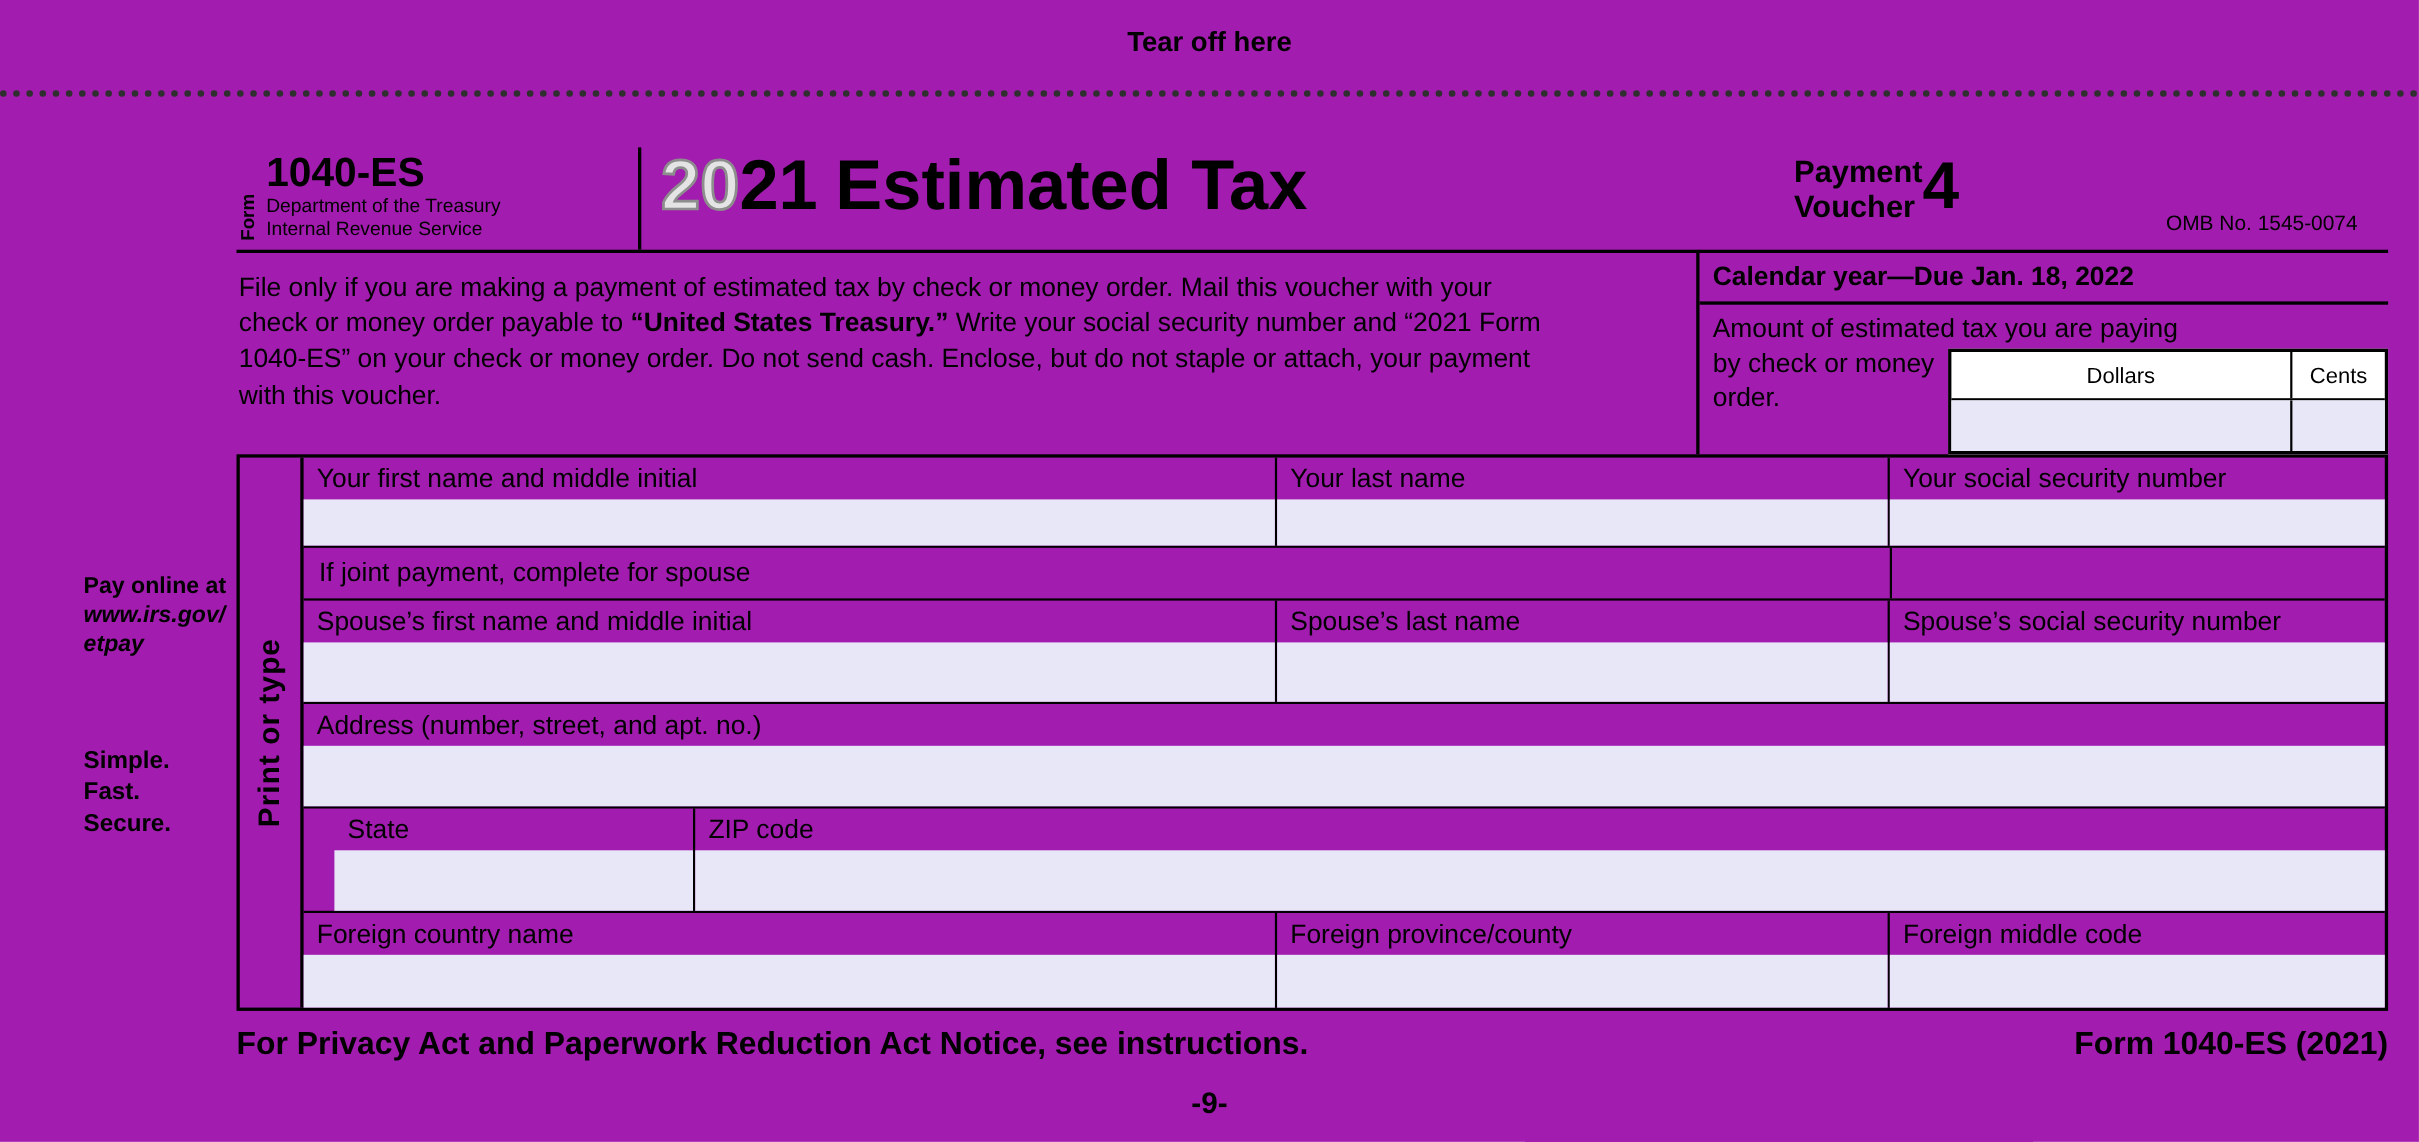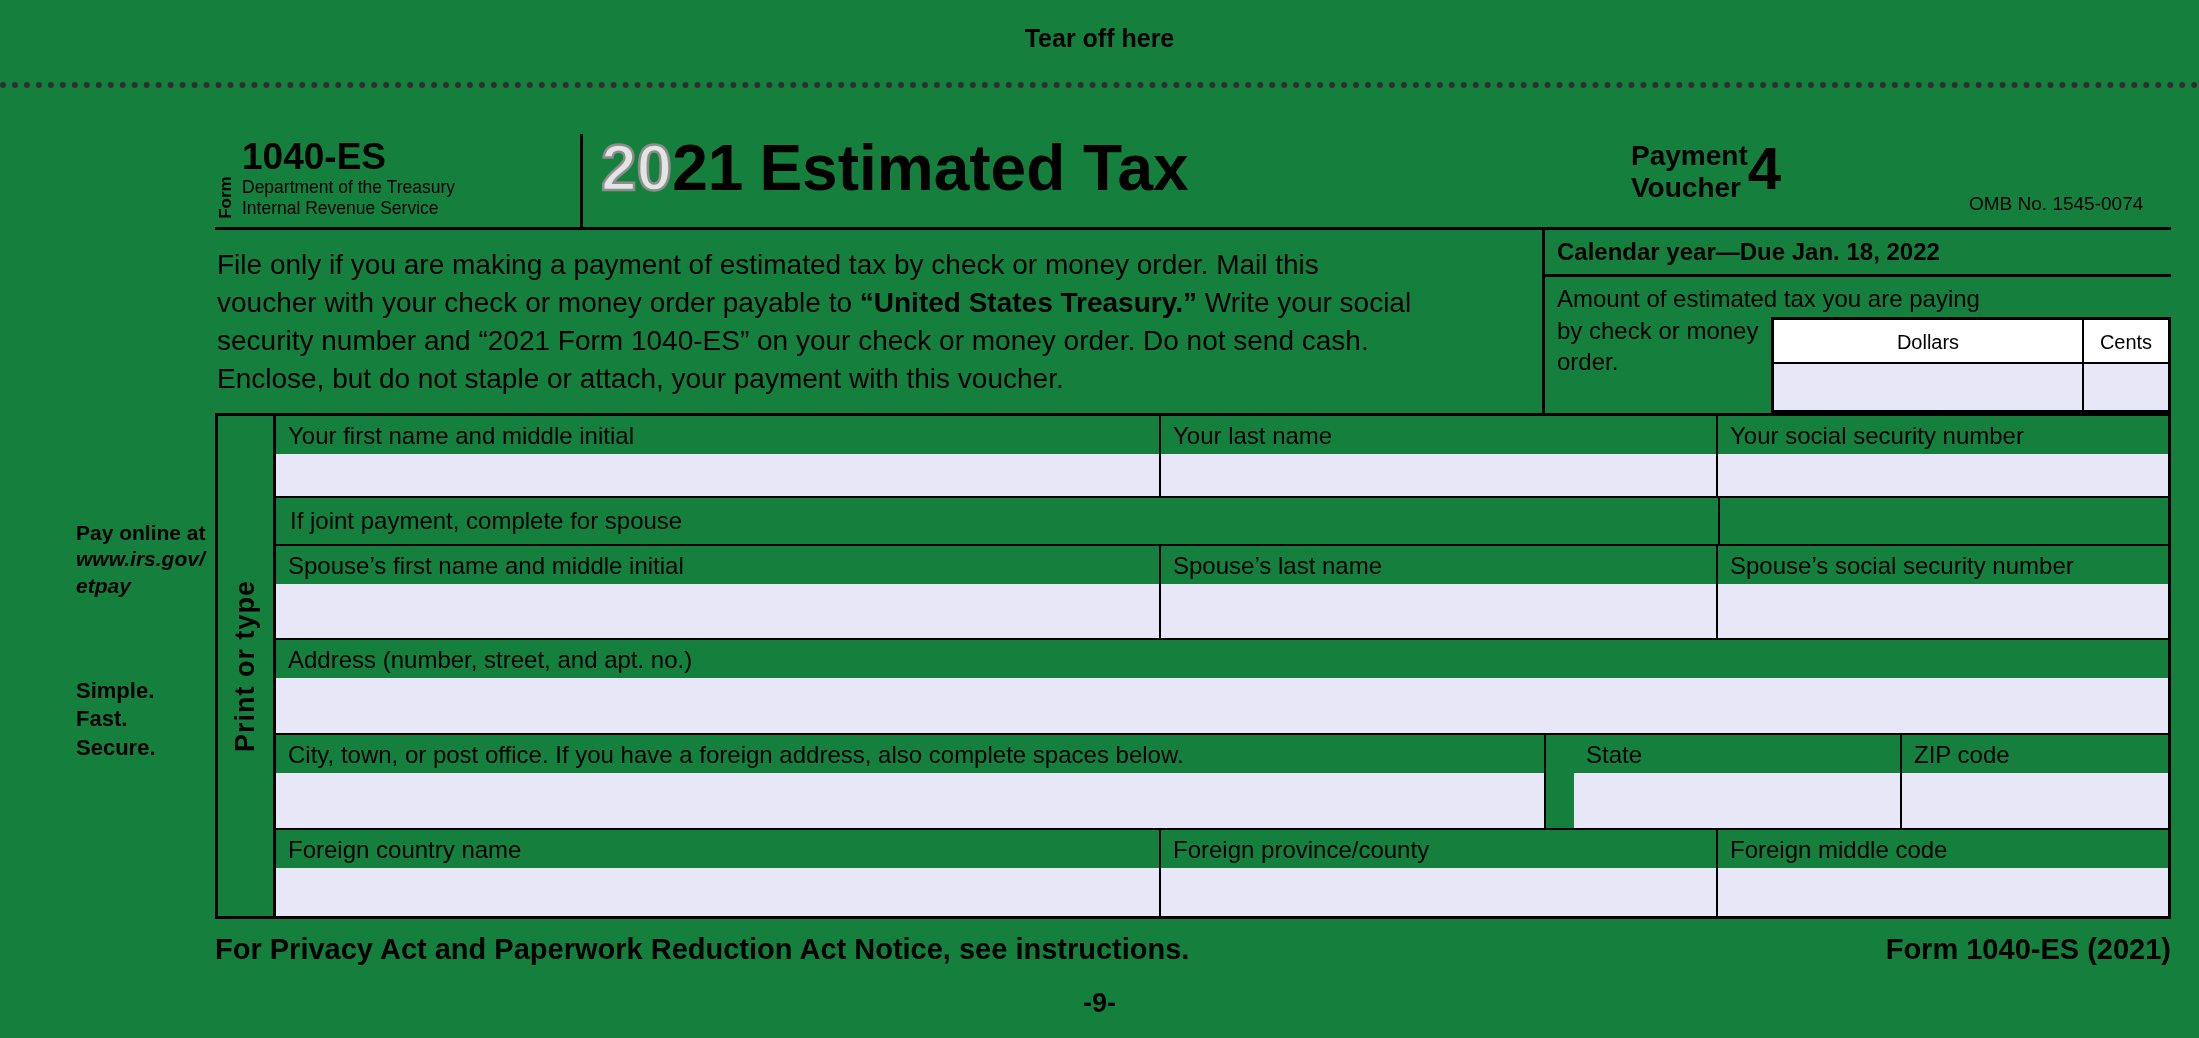"Tear off here" .page { background: #15803d -> #a21caf }
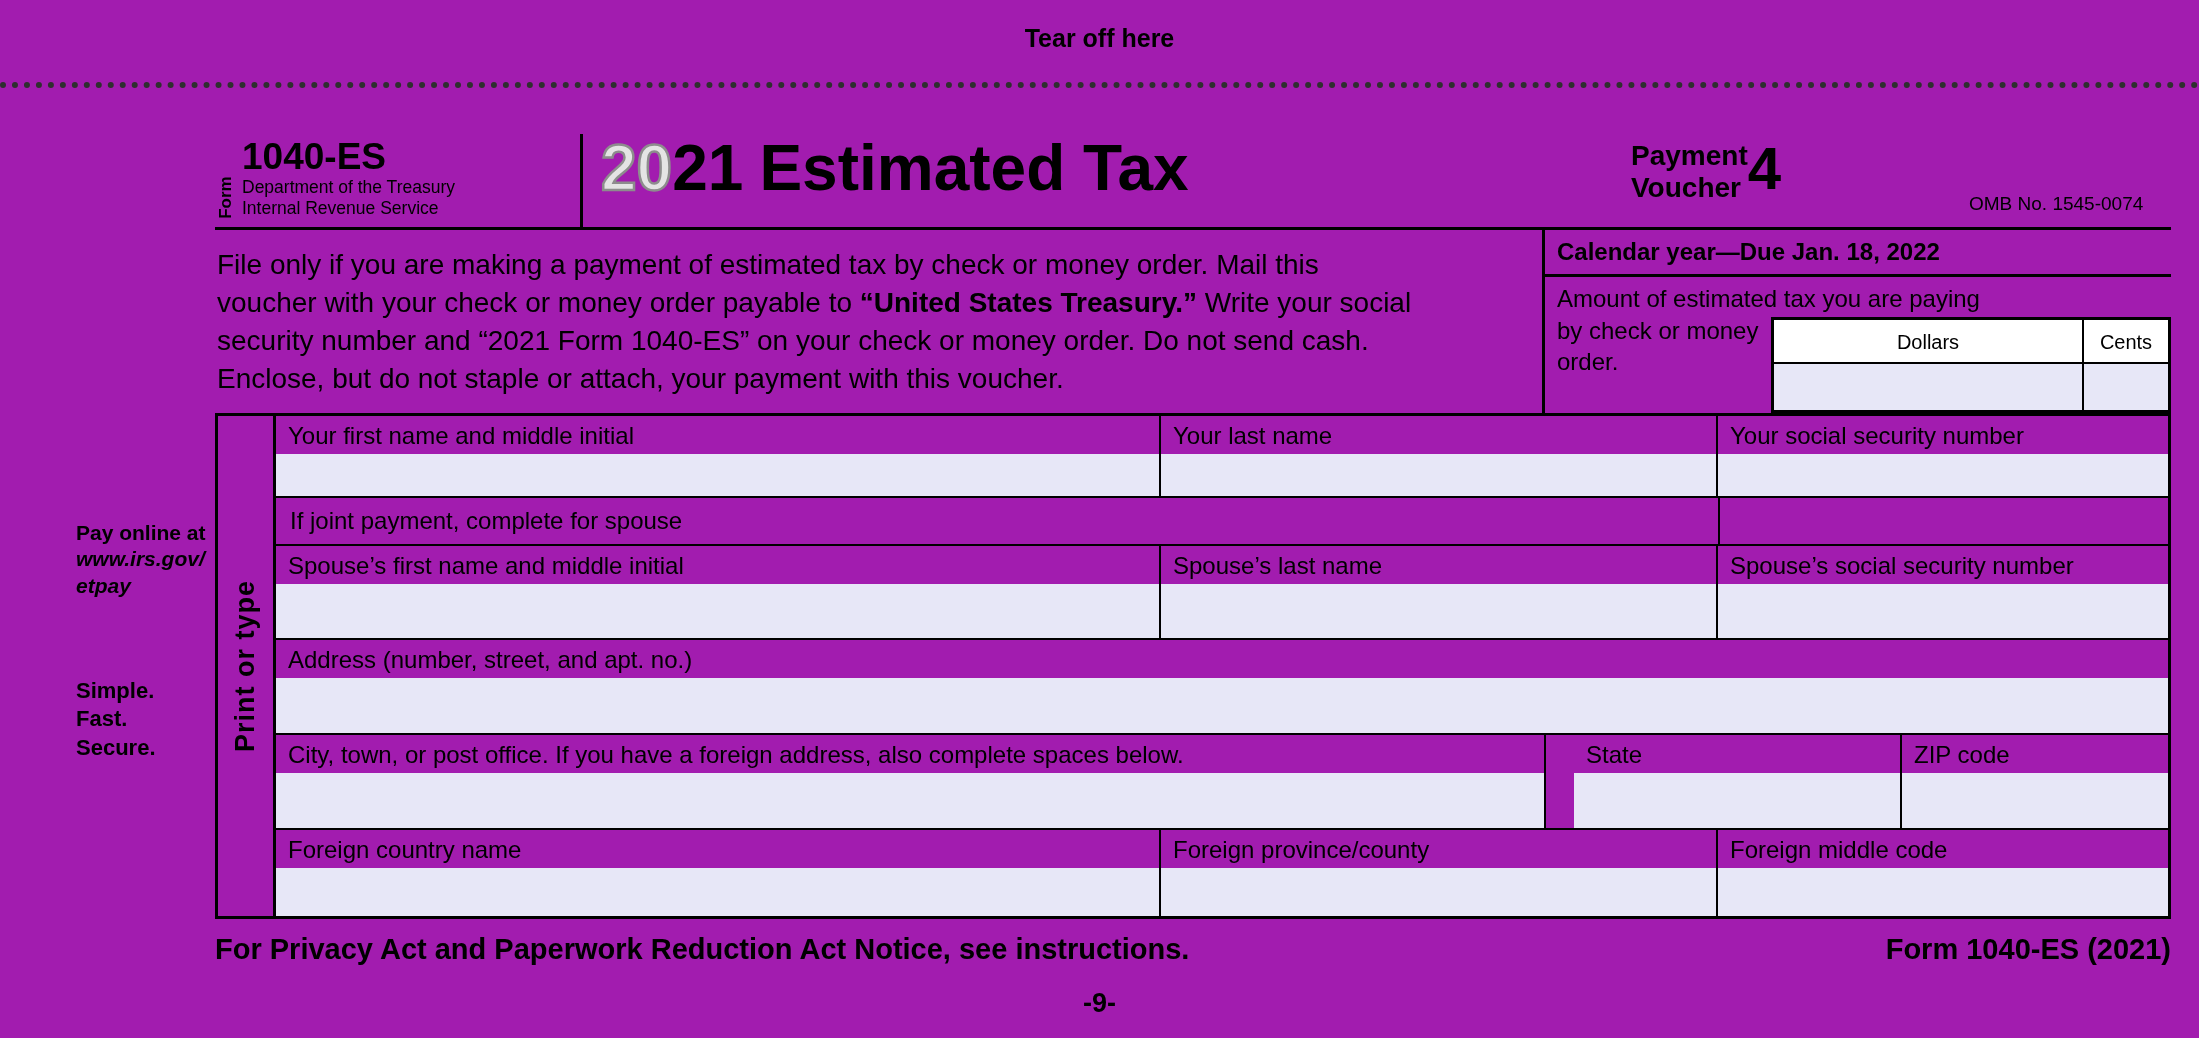"File only if you are" .instructions { font-size: 28px -> 24px }
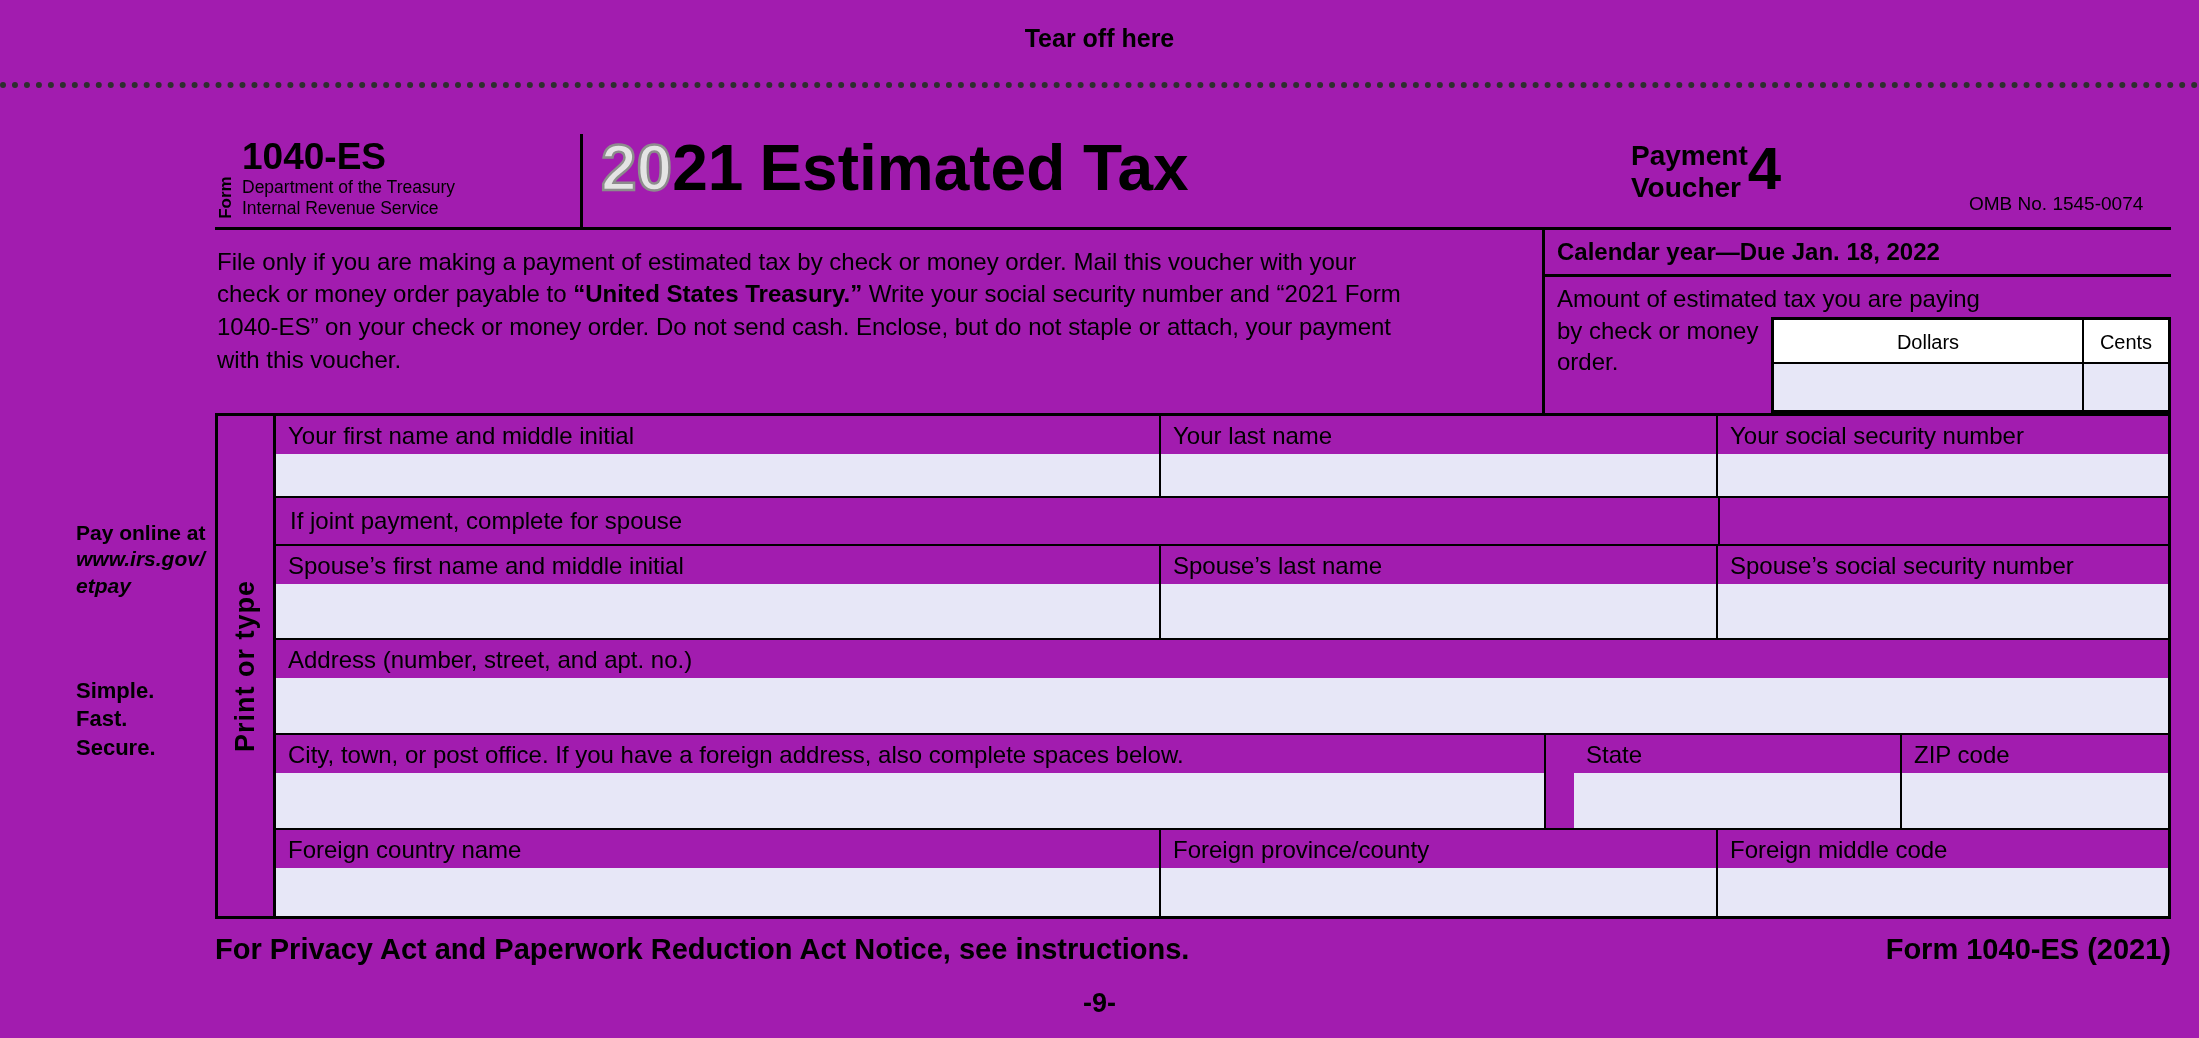"City, town, or post office." div.cell { html: <div> <div>City, town, or post office. If you have a foreign address, also complete spaces below.</div> <div></div> </div> -> none }
